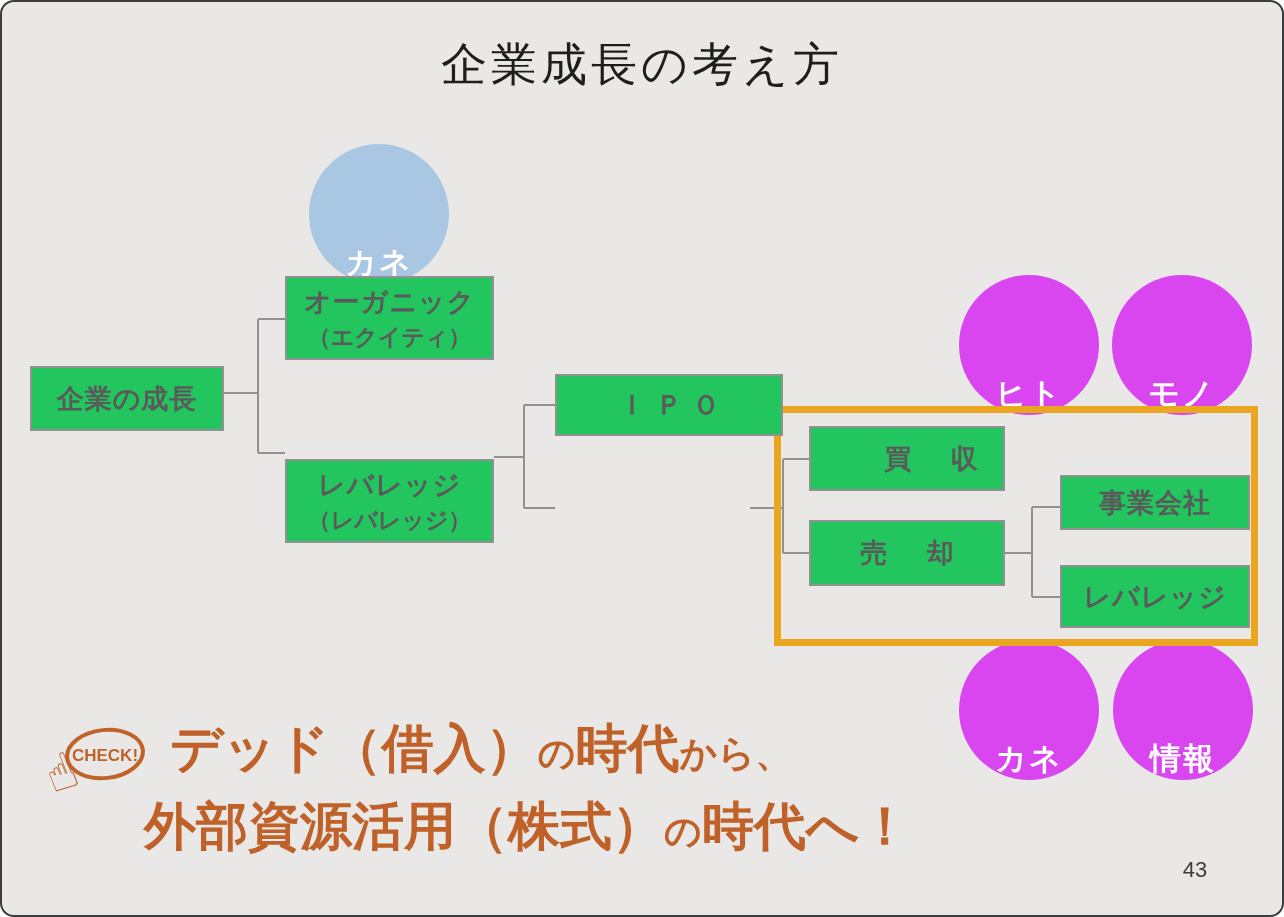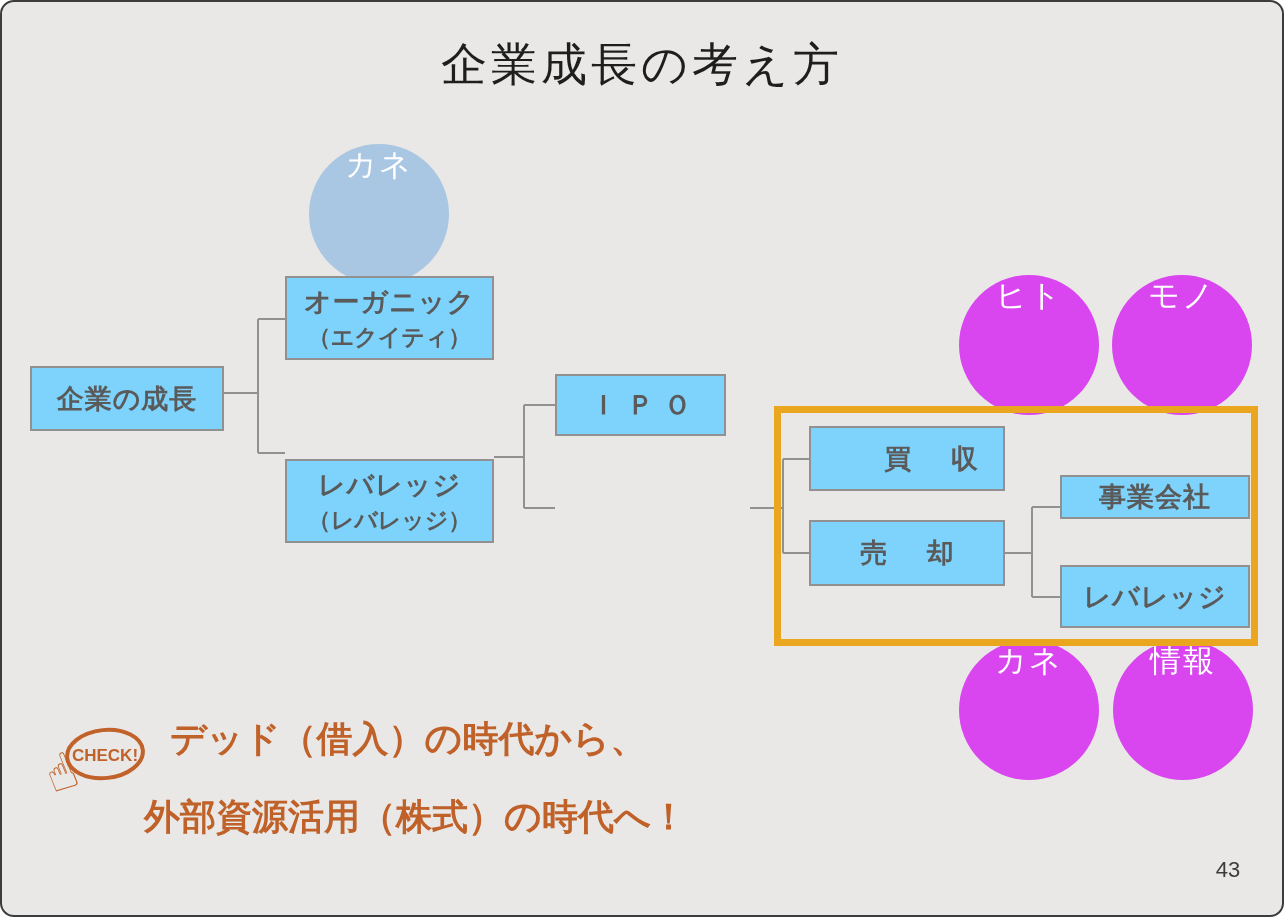"カネ" .circle { align-items: flex-start -> flex-end; font-weight: normal -> bold }
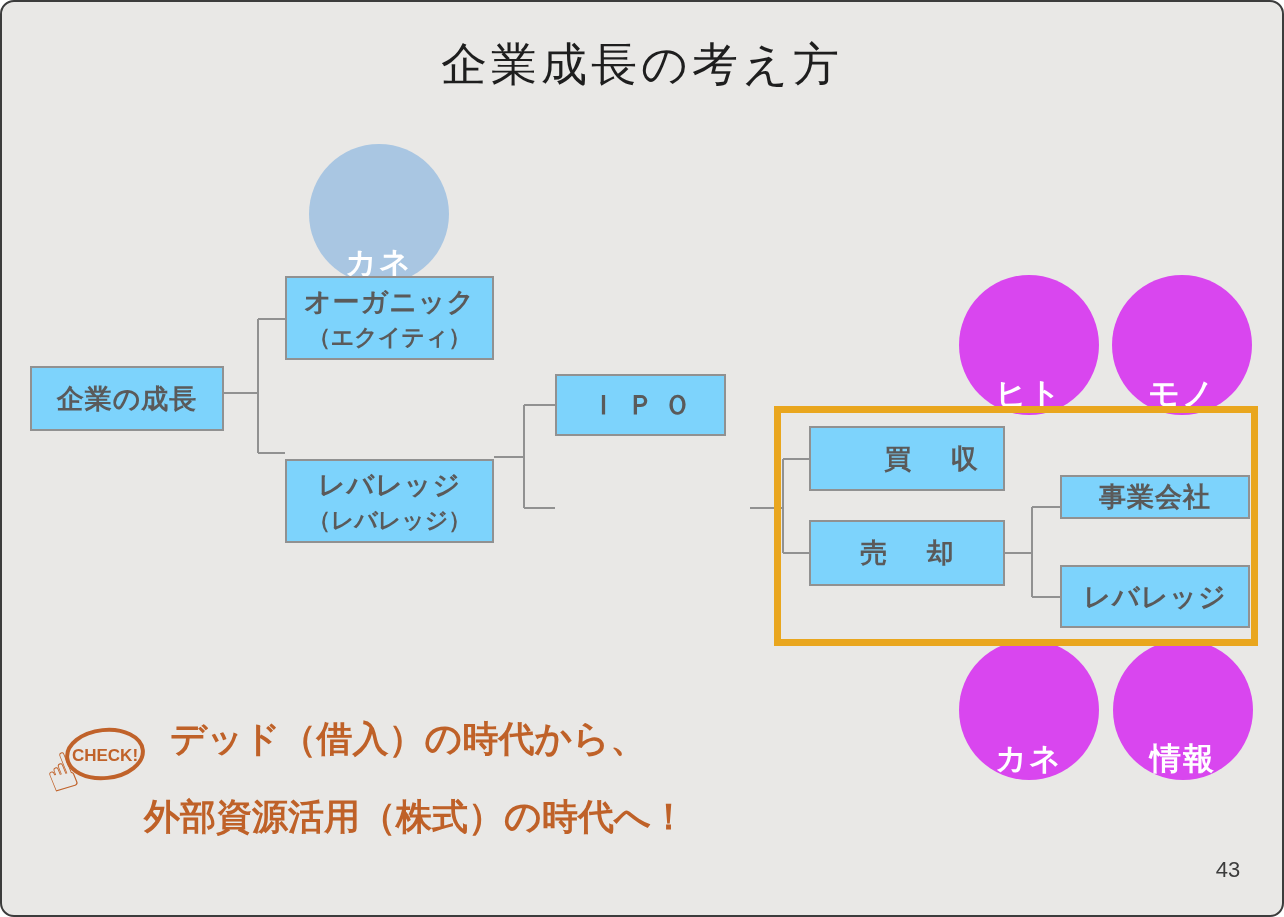"オーガニック" .node { background: #7dd3fc -> #22c55e }
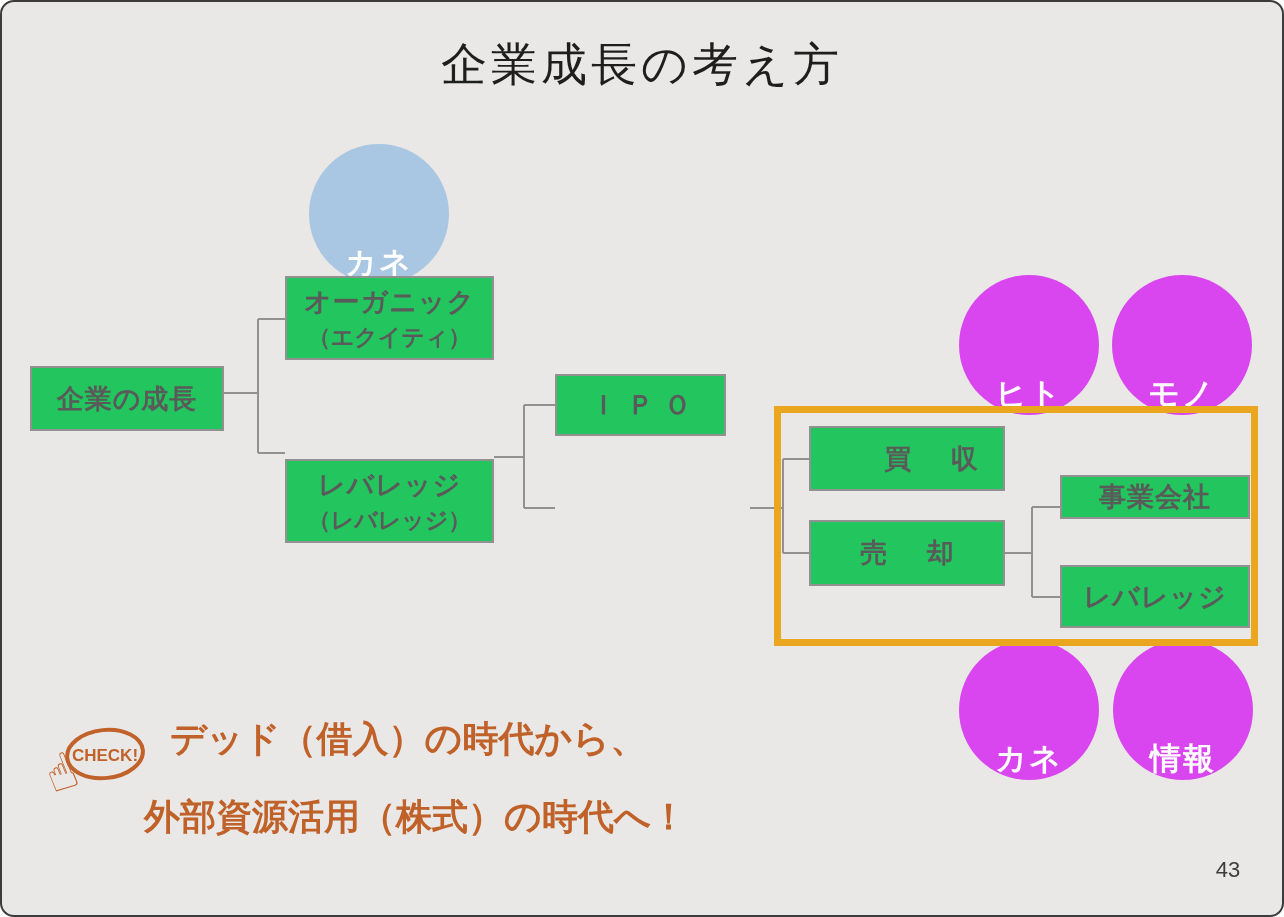"ＩＰＯ" div.node { width: 171px -> 228px }
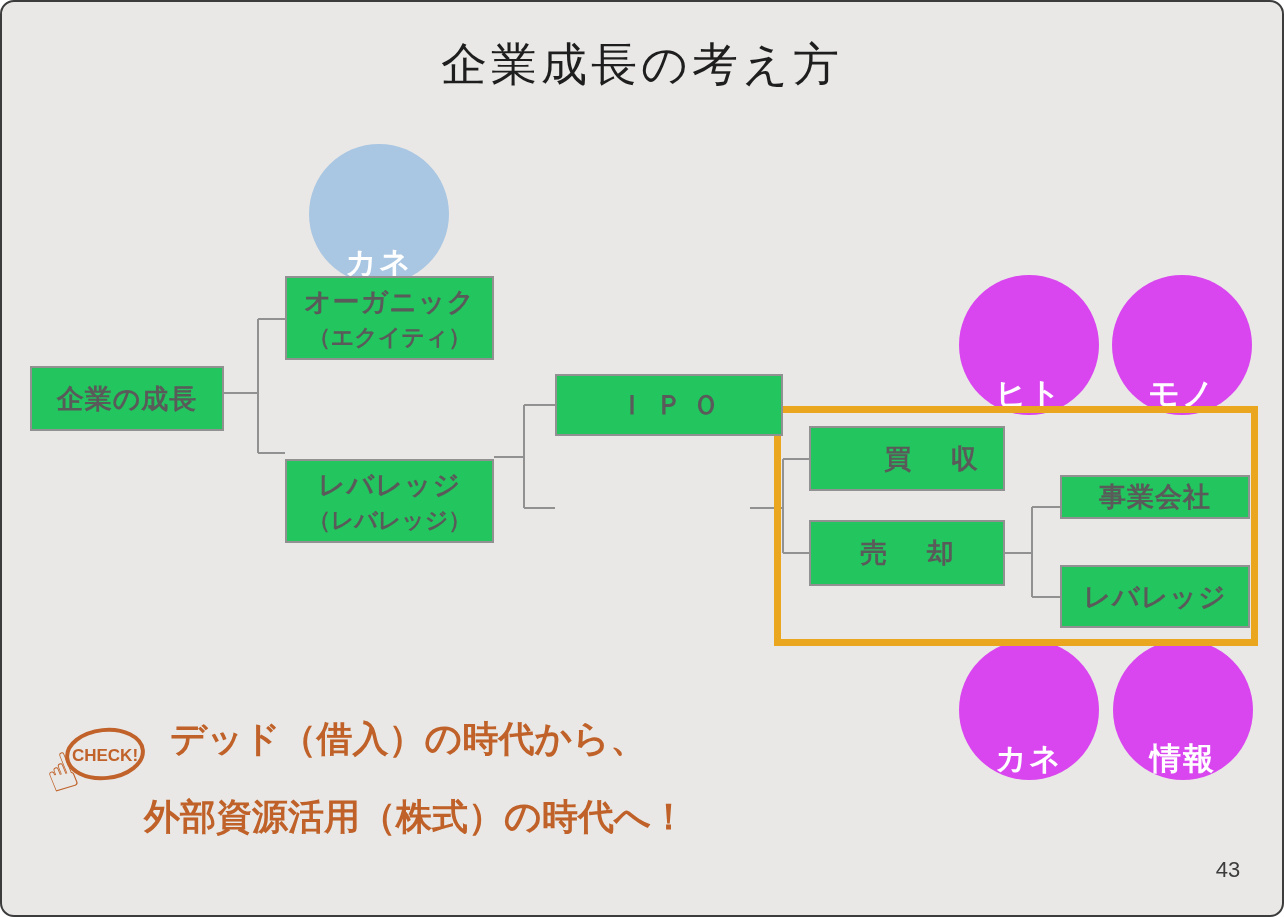"事業会社" div.node { height: 44px -> 55px }
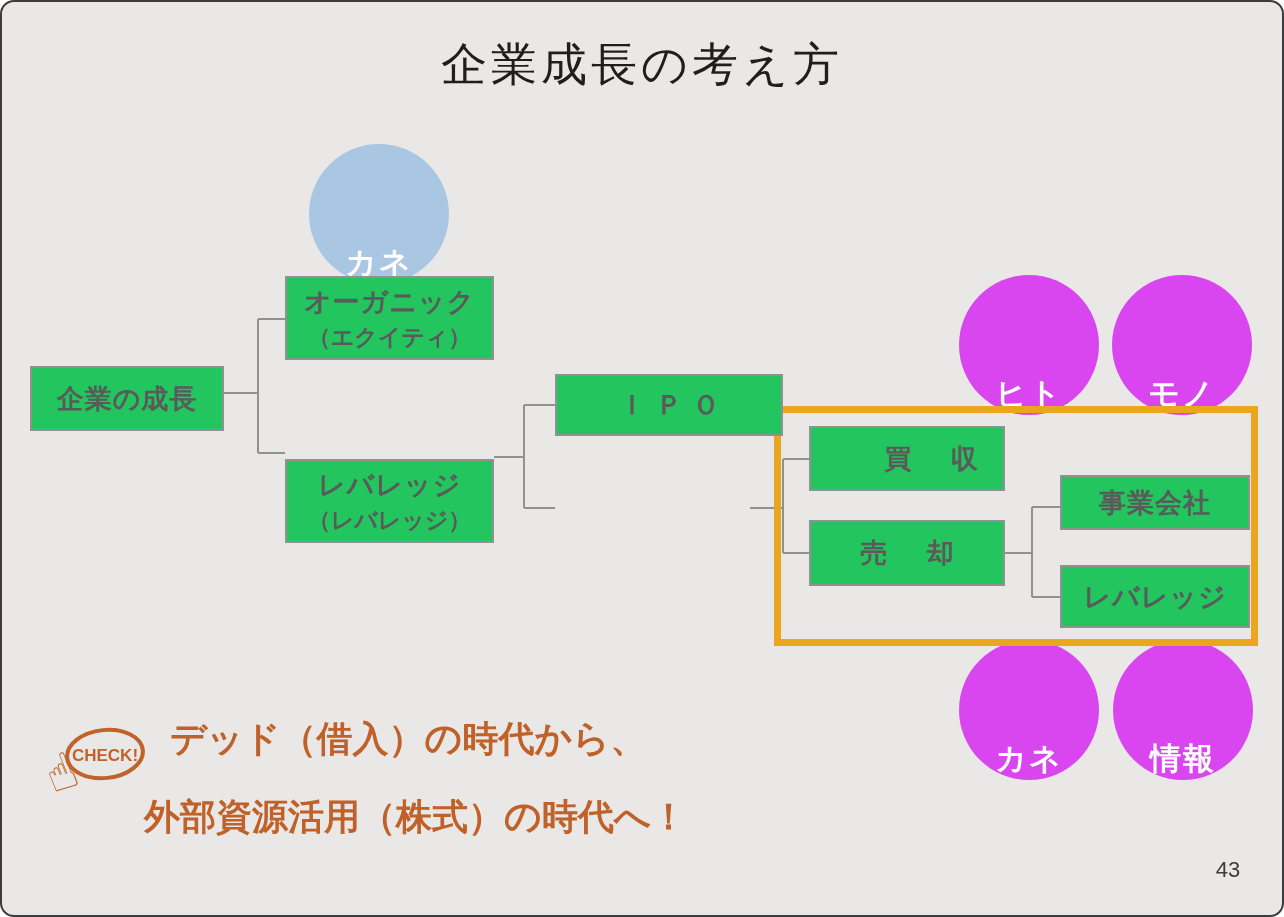"デッド（借入）" .callout-line .big { font-size: 36px -> 52px }
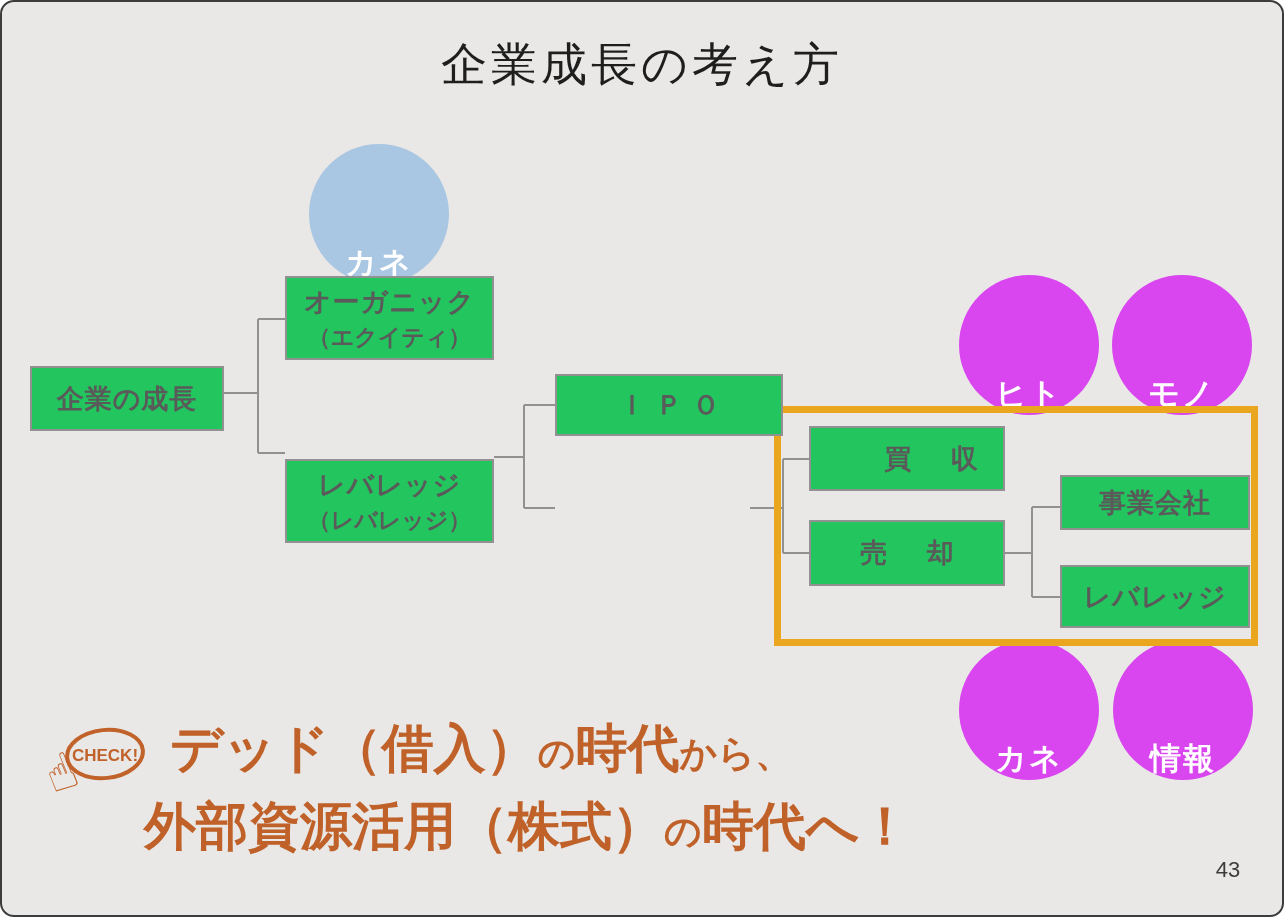"43" .pagenum { left: 1201px -> 1168px }
